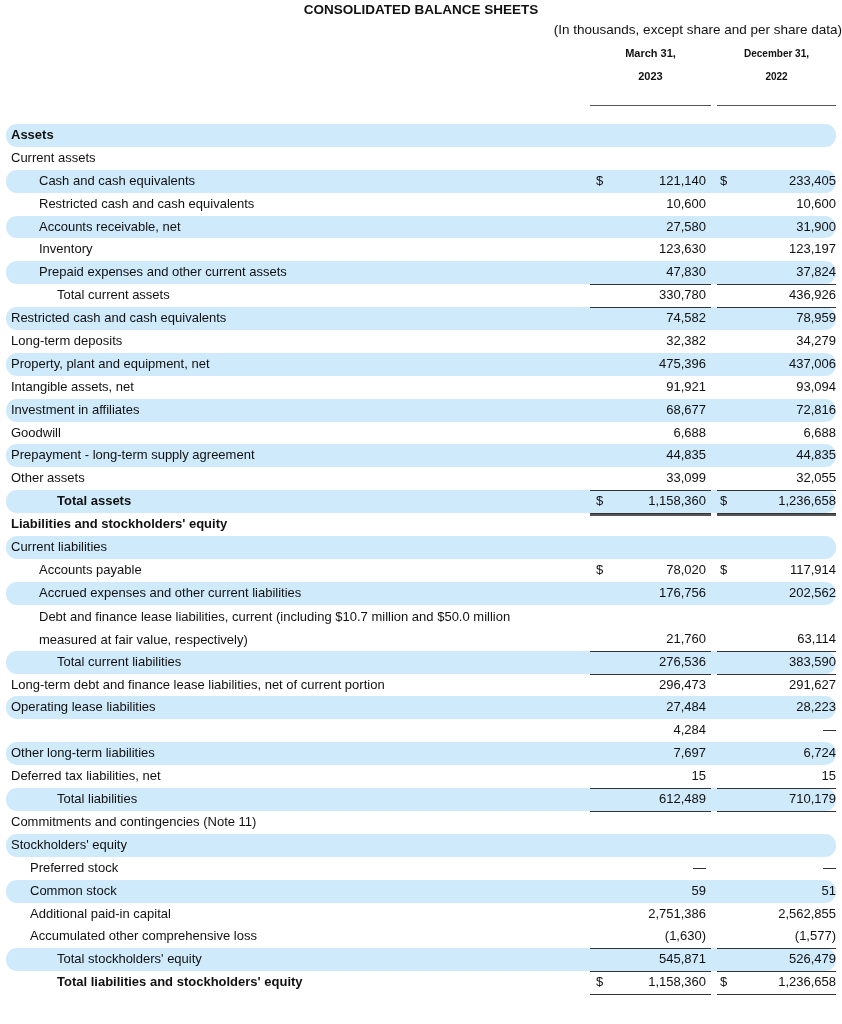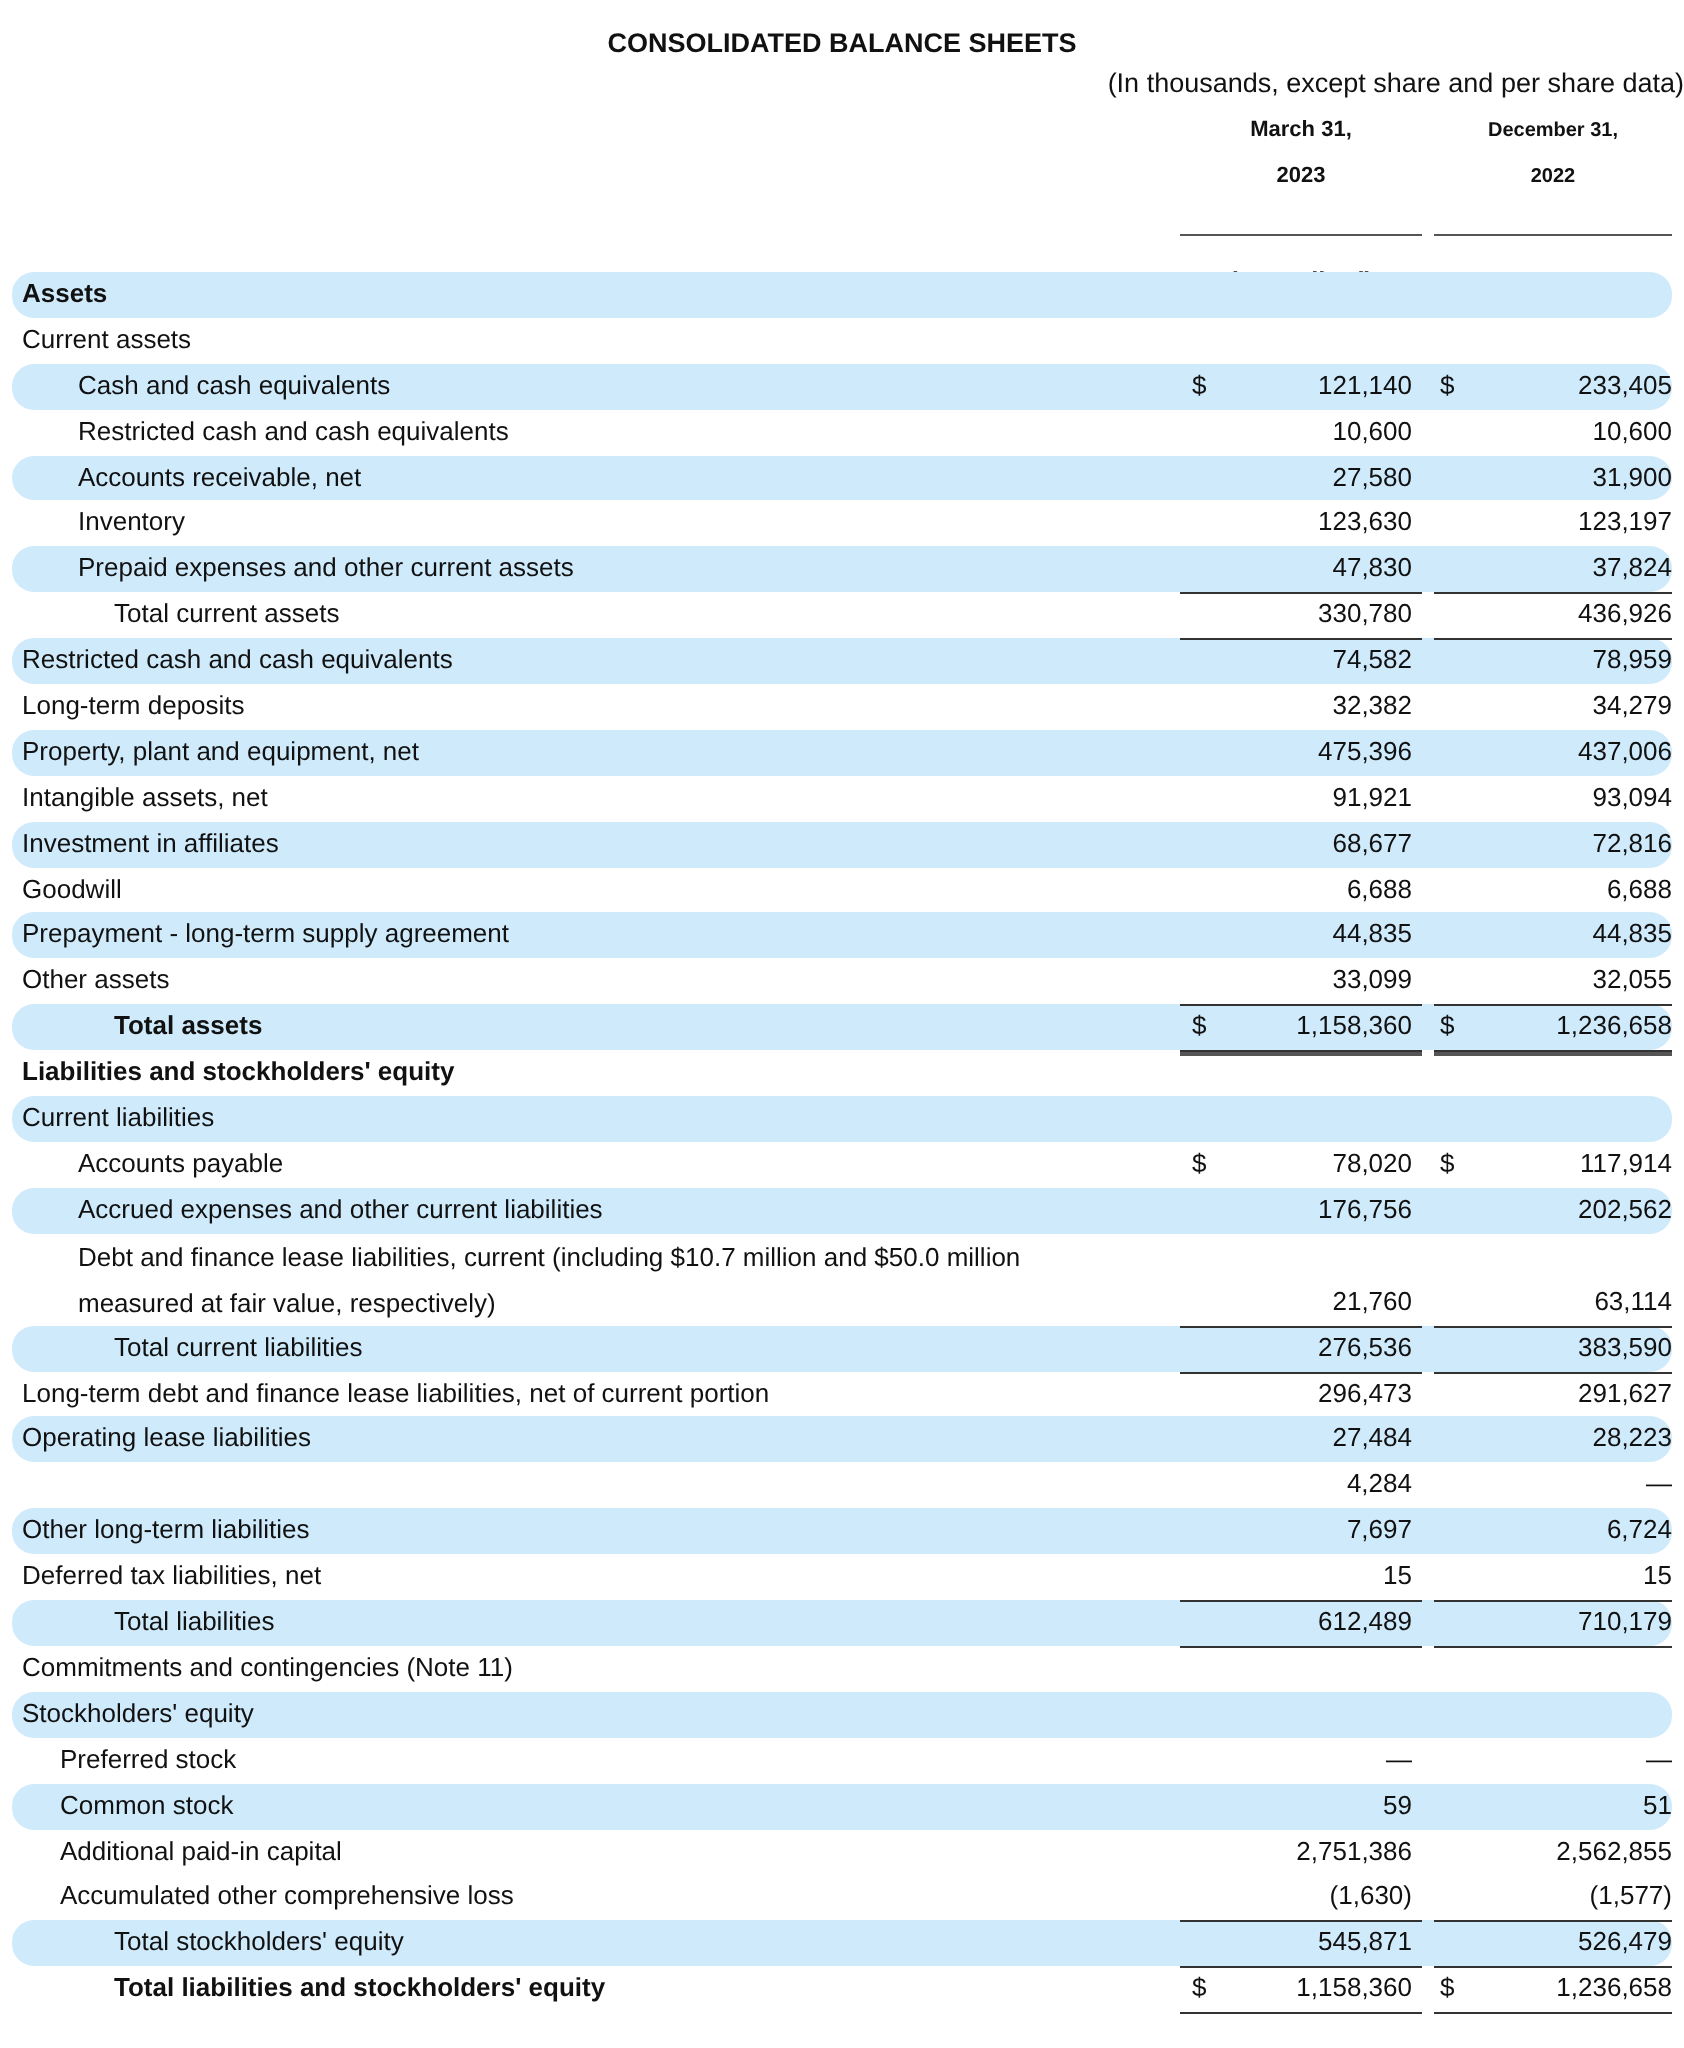"CONSOLIDATED BALANCE SHEETS" .title { padding-top: 12px -> 0 }
